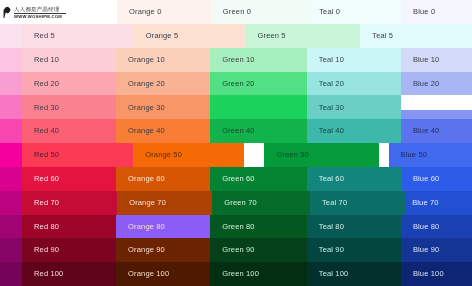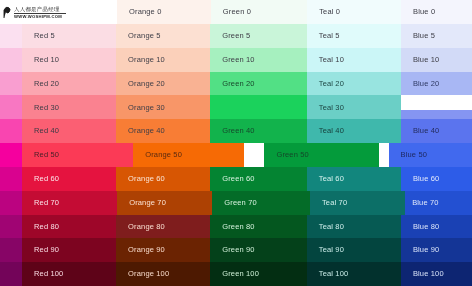"Blue 5" div.swatch { html: <div> <span>Blue 5</span> </div> -> none }
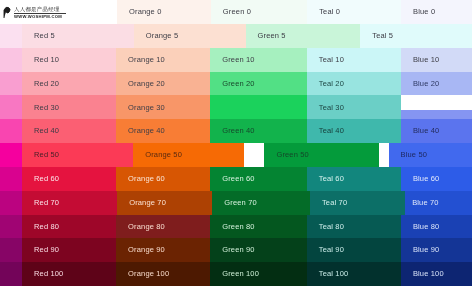"Orange 80" div.swatch { background: #7f1d1d -> #8b5cf6 }
